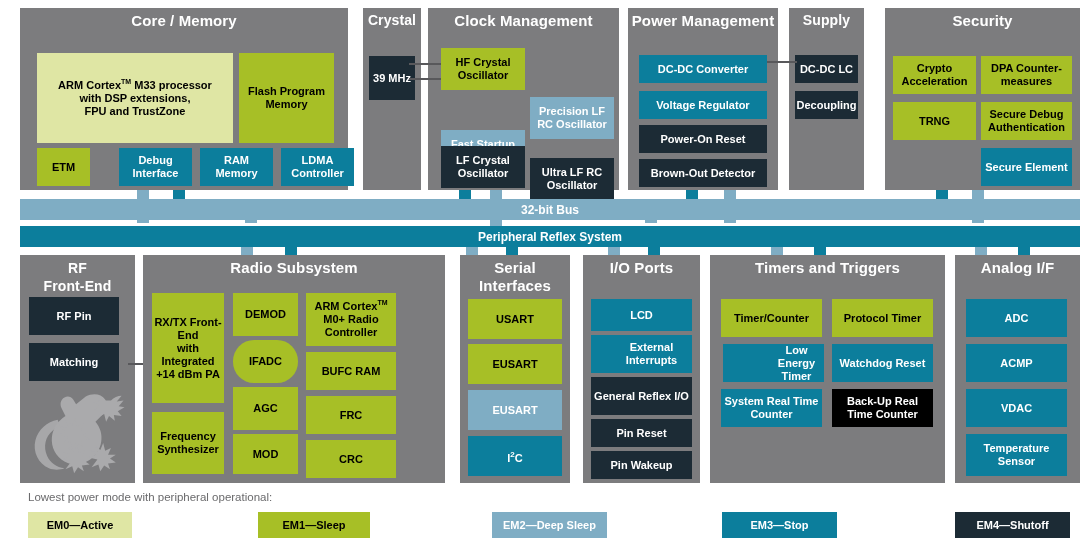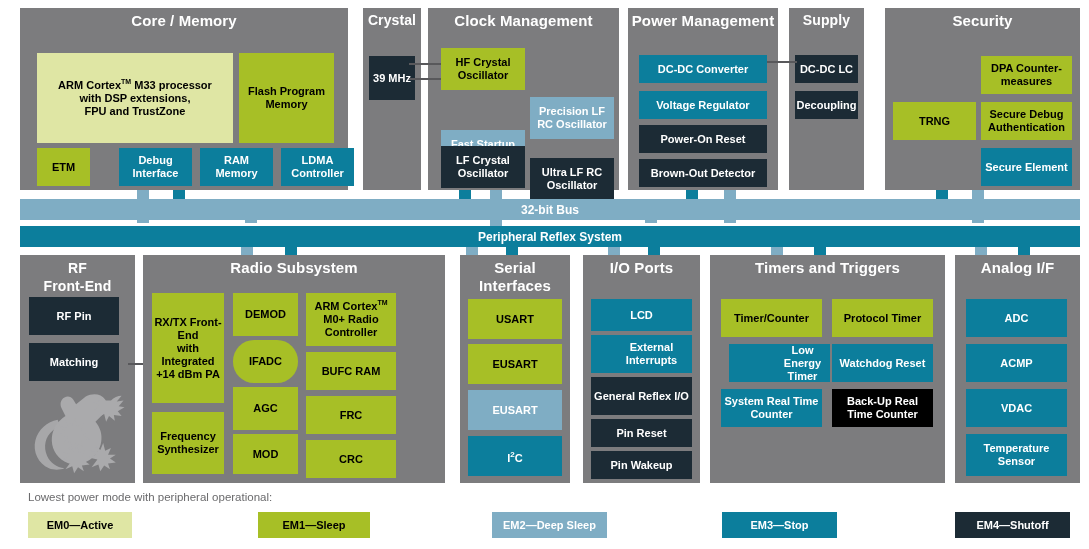"Crypto Acceleration" div.blk { html: none -> <div>Crypto Acceleration</div> }
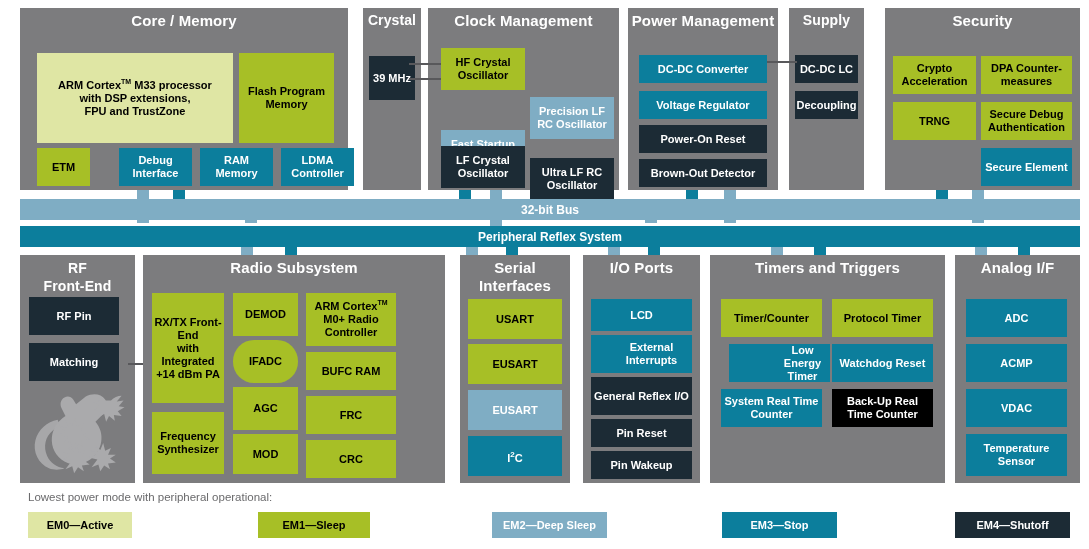"Low Energy Timer" div.blk { left: 19px -> 13px }
